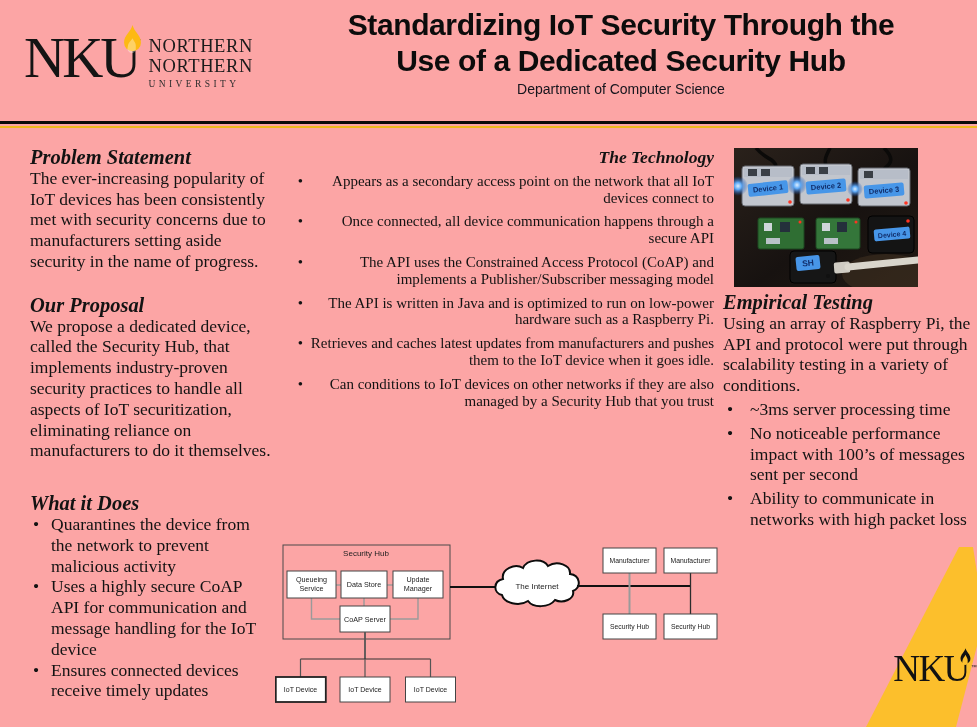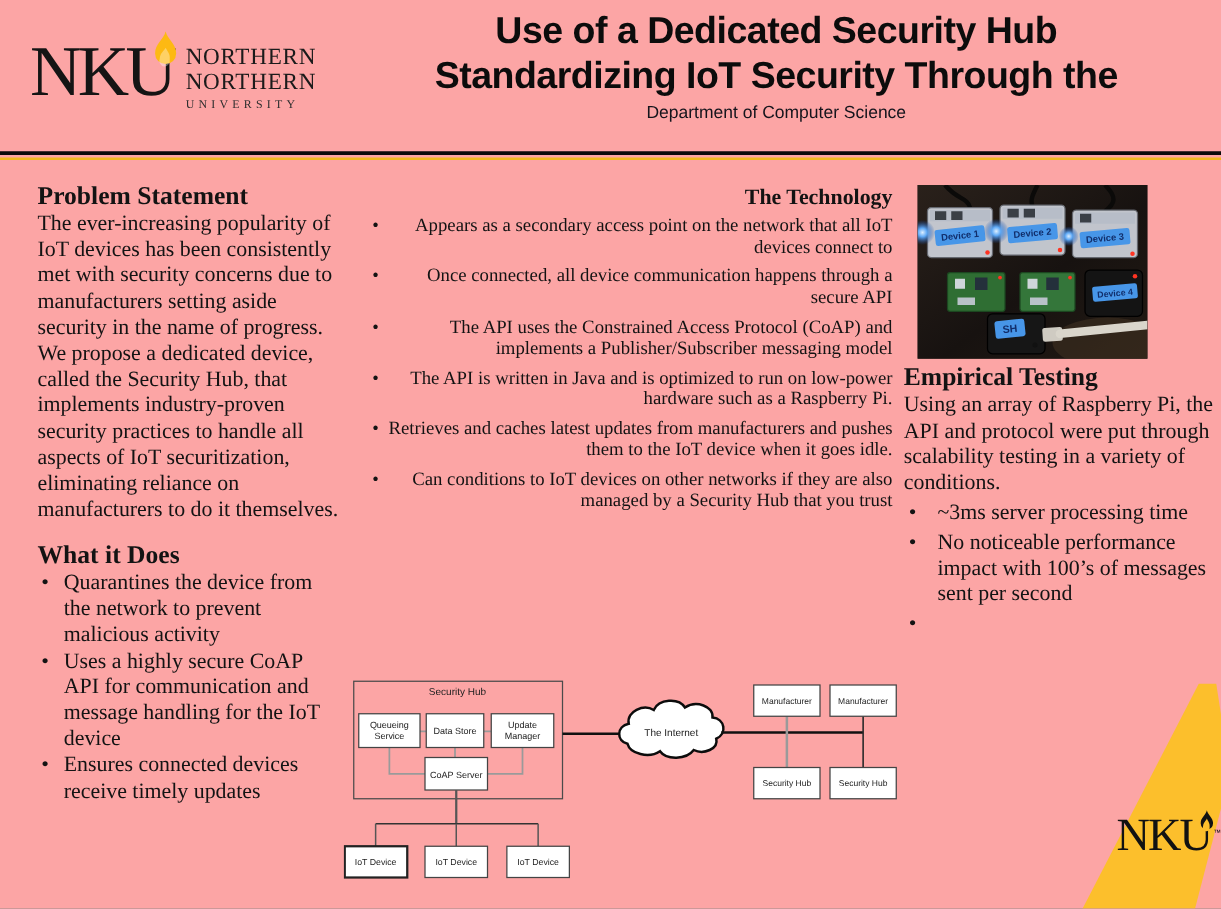"Use of a Dedicated Security" div.title-line { order: before "Standardizing IoT Security Through the" -> after "Standardizing IoT Security Through the" }
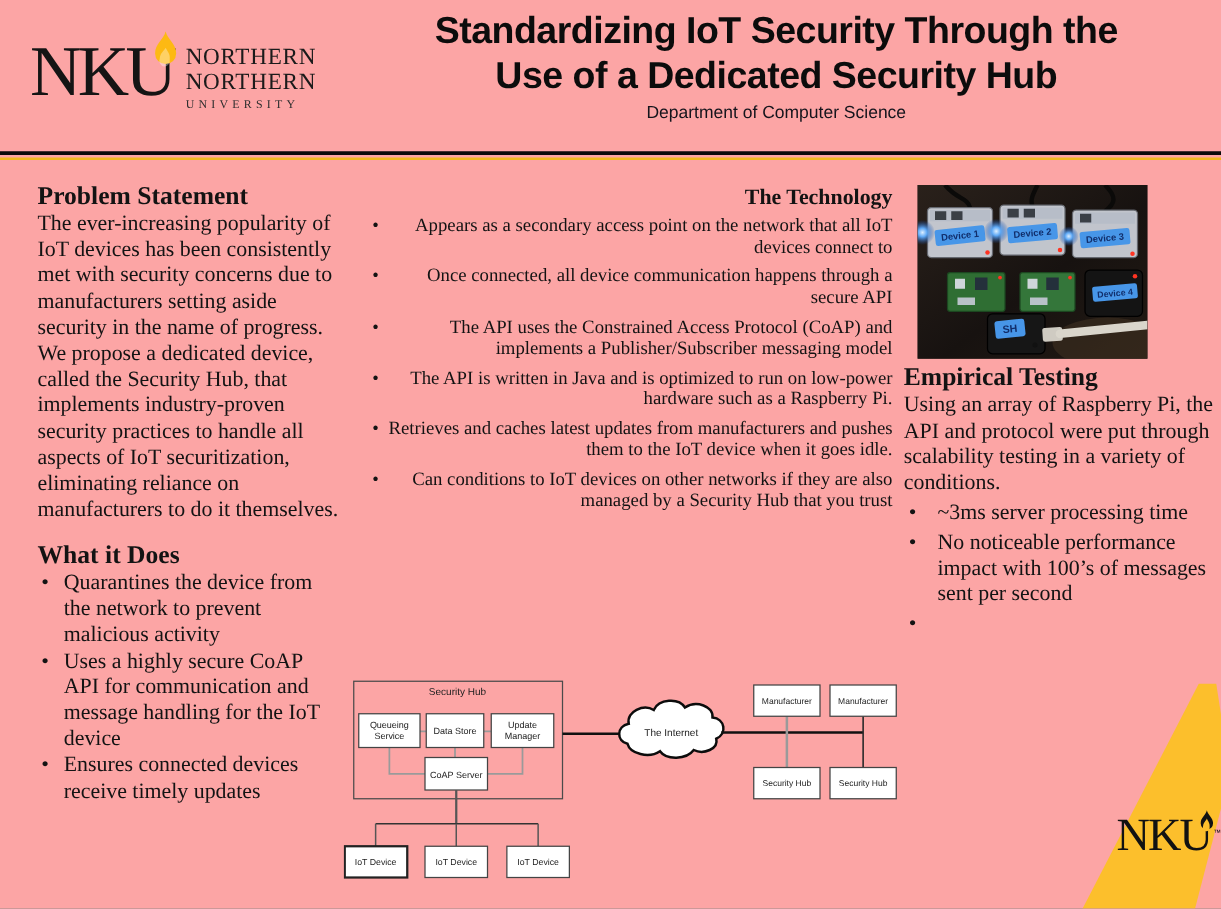"Problem Statement" .sec-head { font-style: none -> italic }
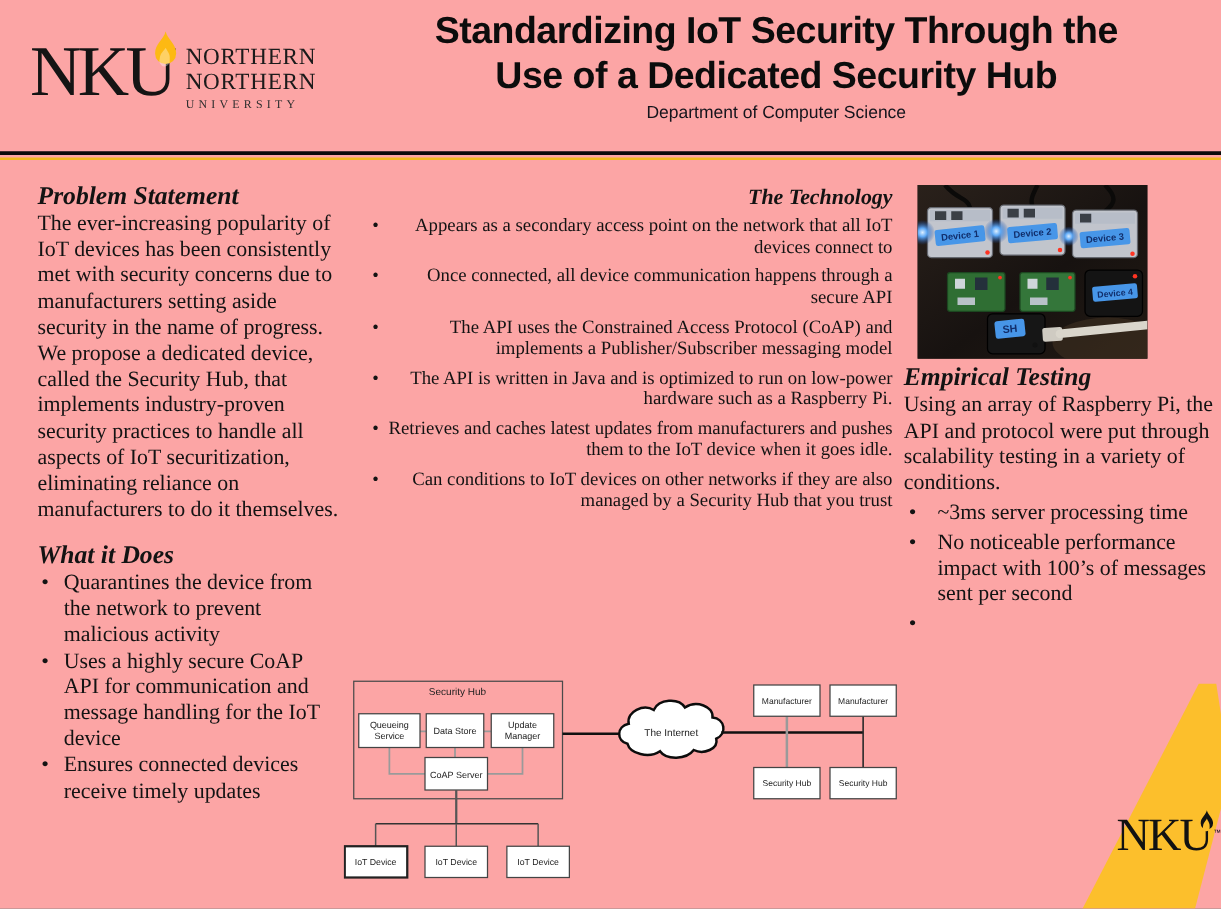"Our Proposal" h3.sec-head { html: none -> <h3>Our Proposal</h3> }
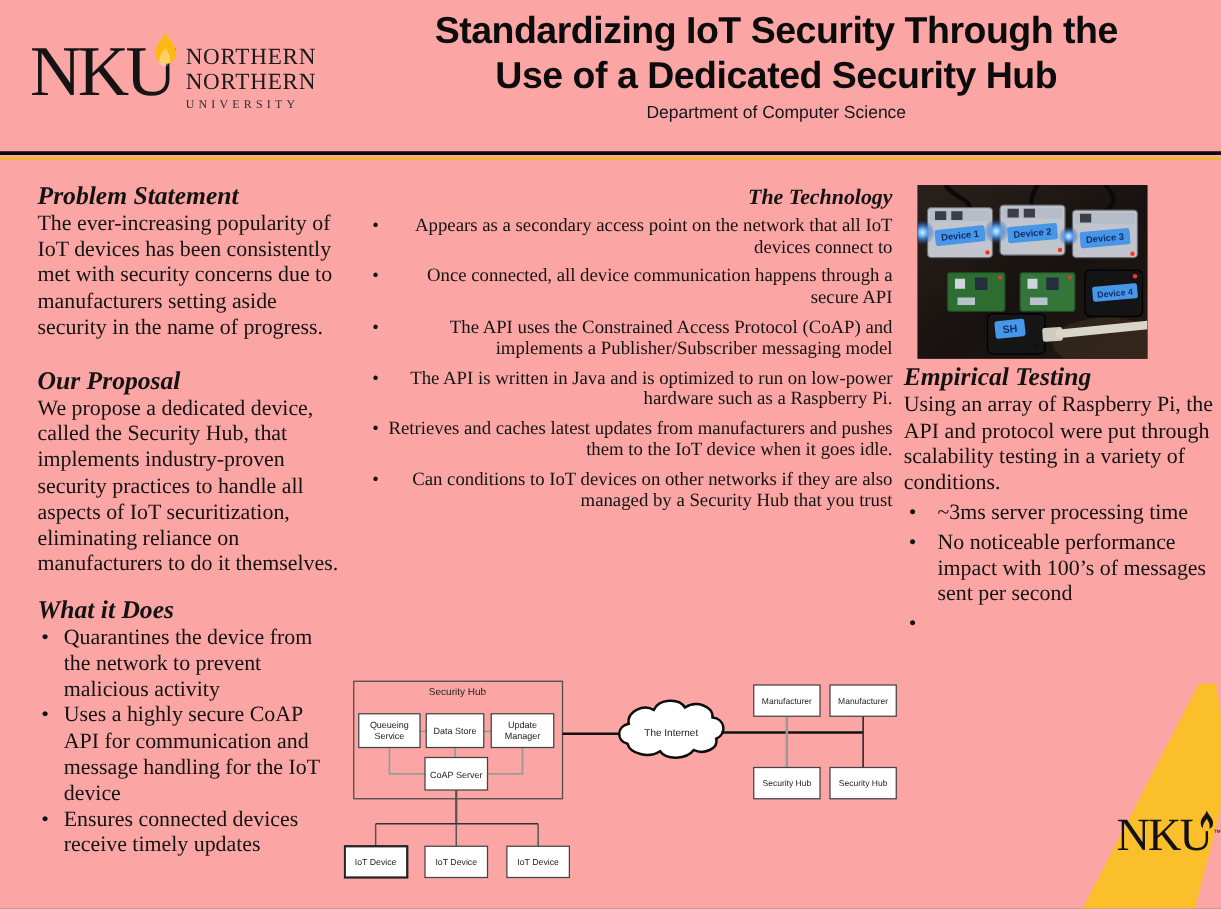"What it Does" .mt-what { margin-top: 17px -> 32px }
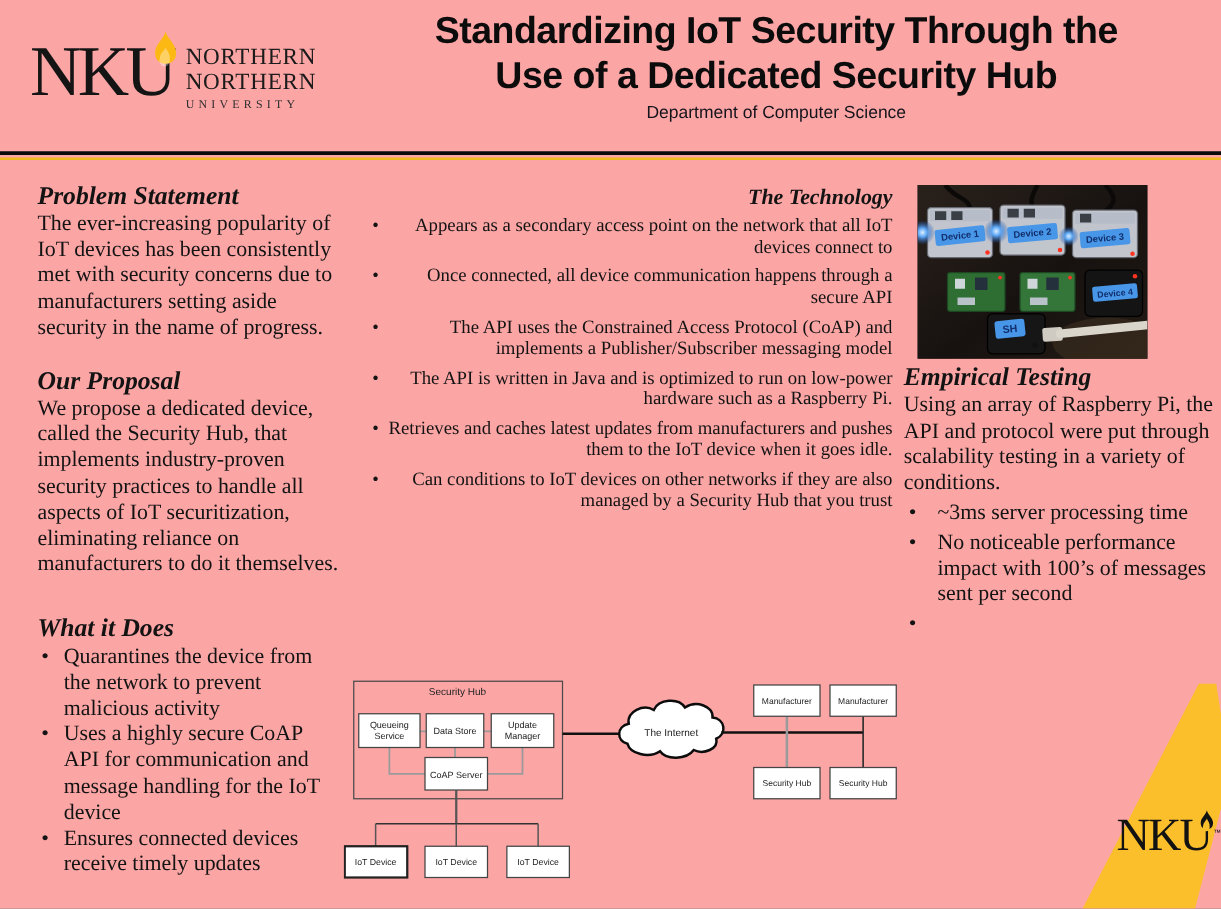"Ability to communicate in networks" span.btext { html: none -> <span>Ability to communicate in networks with high packet loss</span> }
